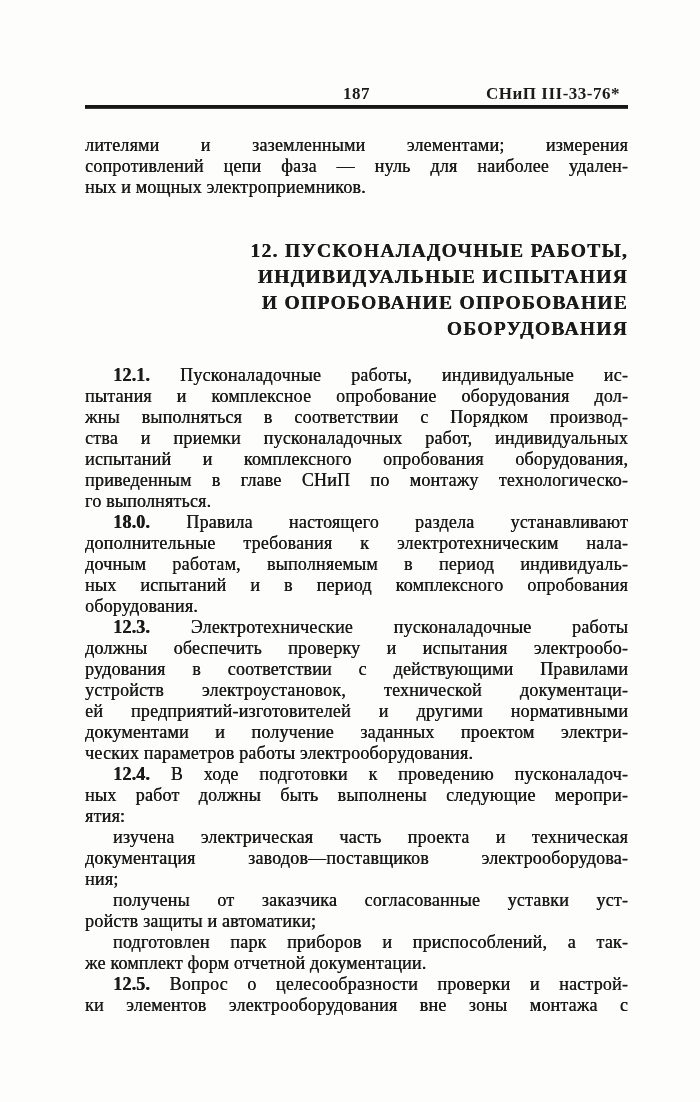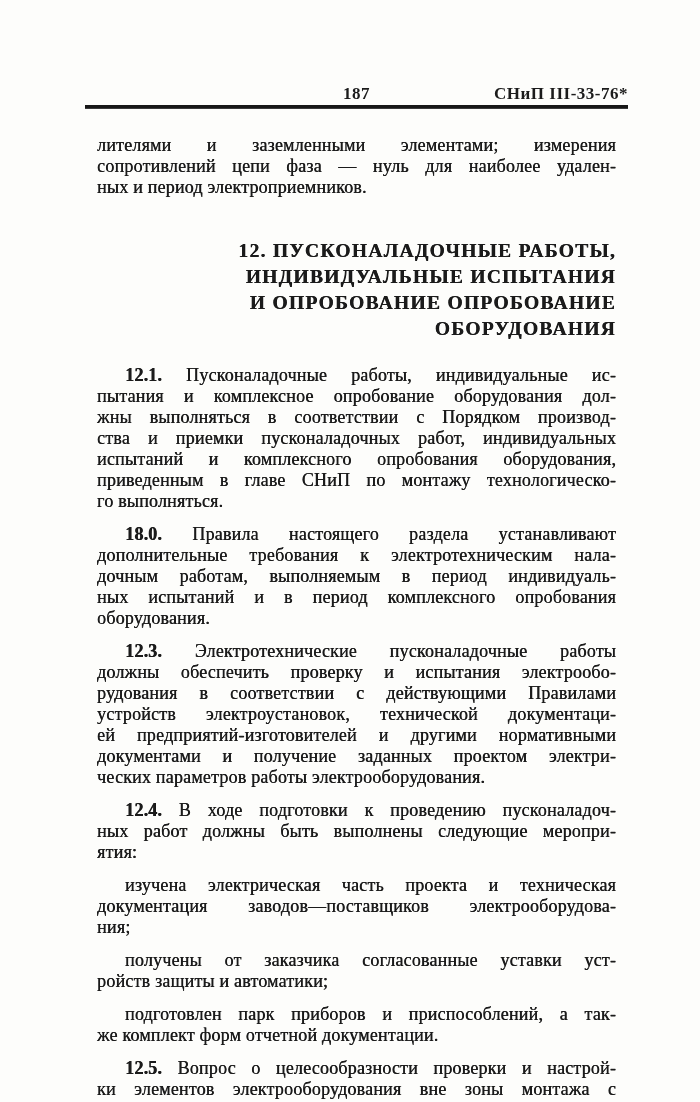"СНиП III-33-76*" .doc-code { right: 0 -> 8px }
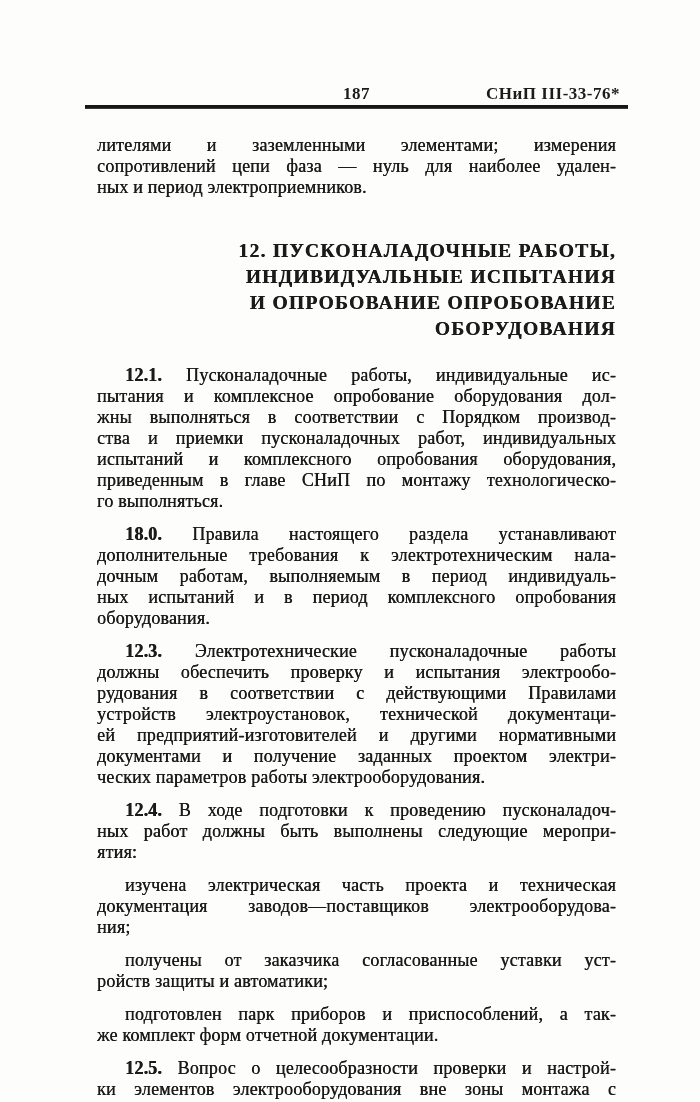"лителями и заземленными элементами;" .block { margin: 12px -> 0 }
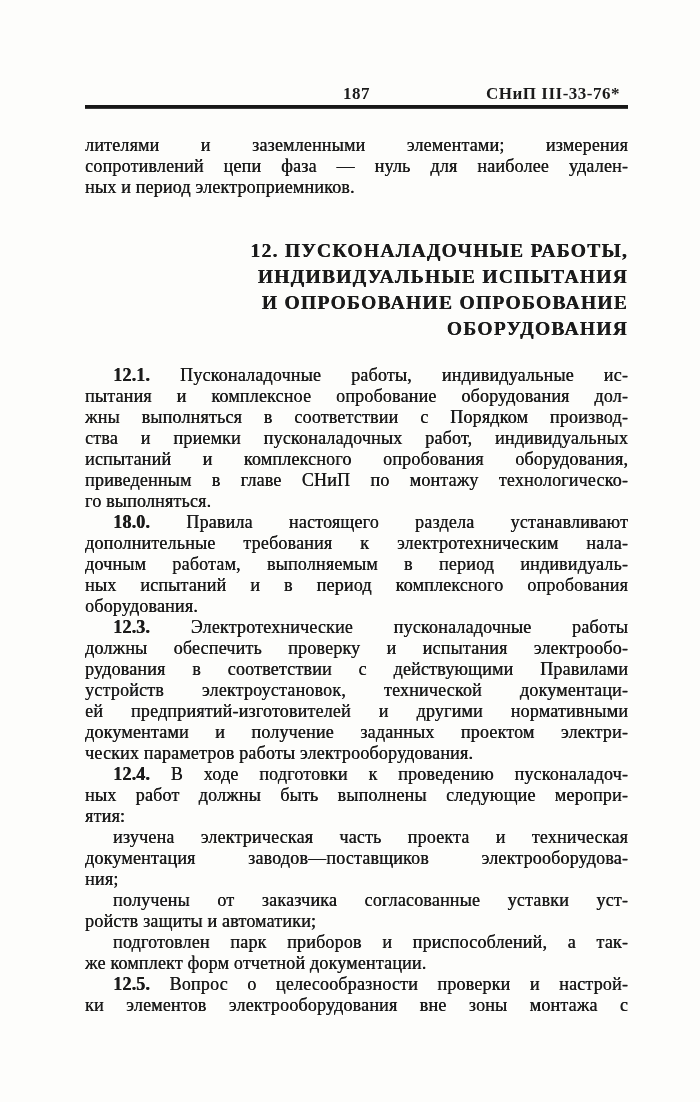"ных и период электроприемников." div.tline { text: период -> мощных }
